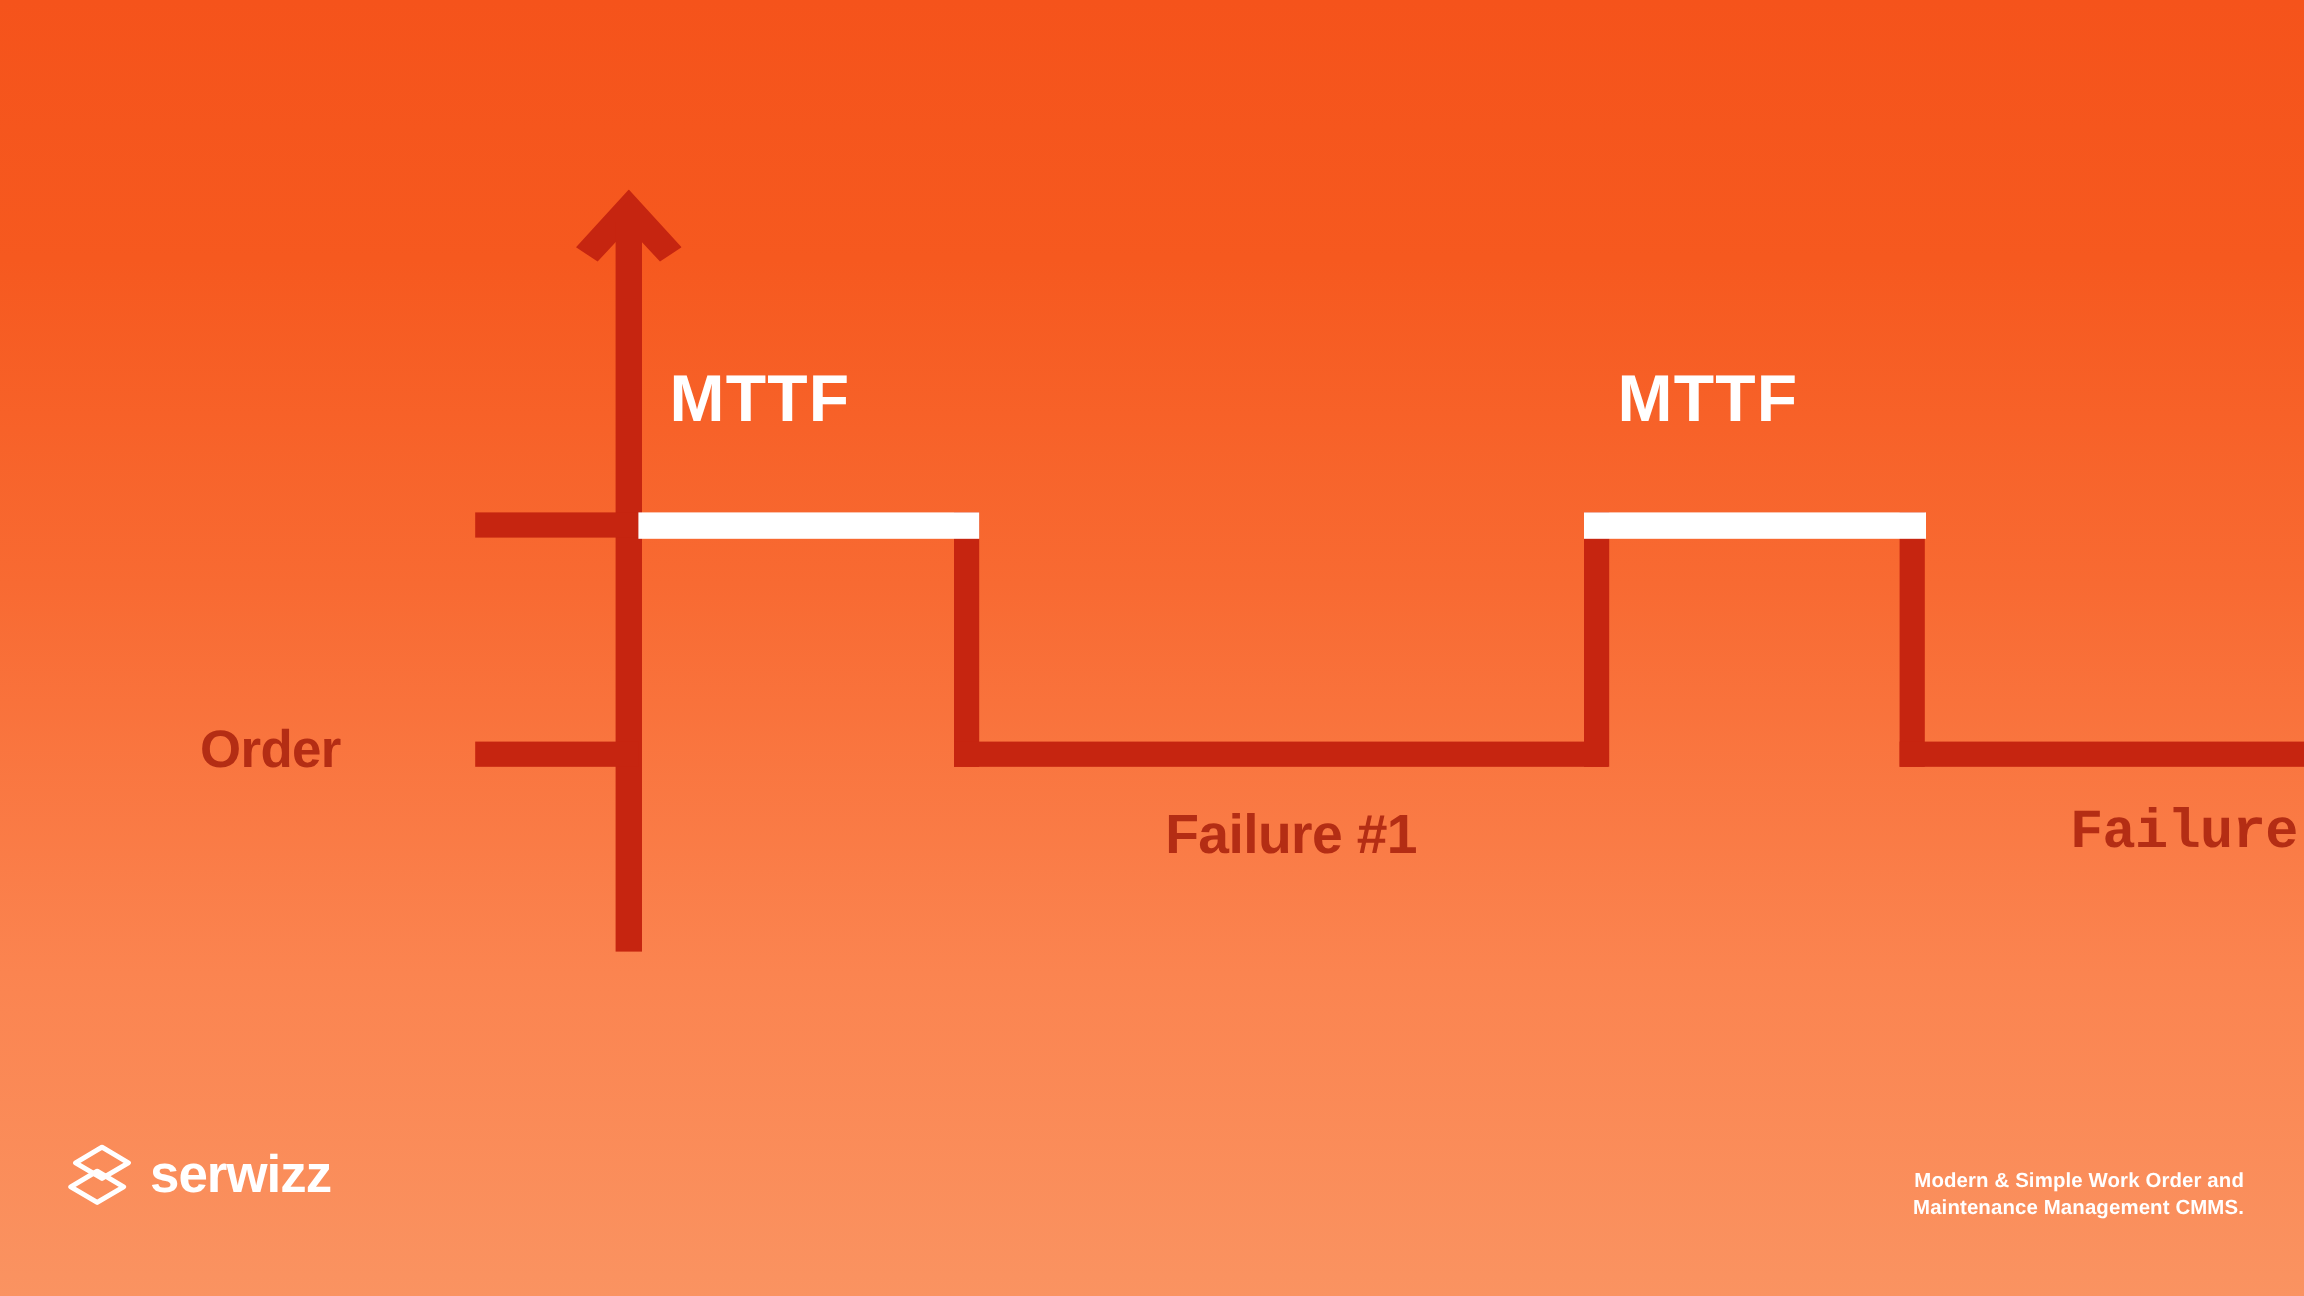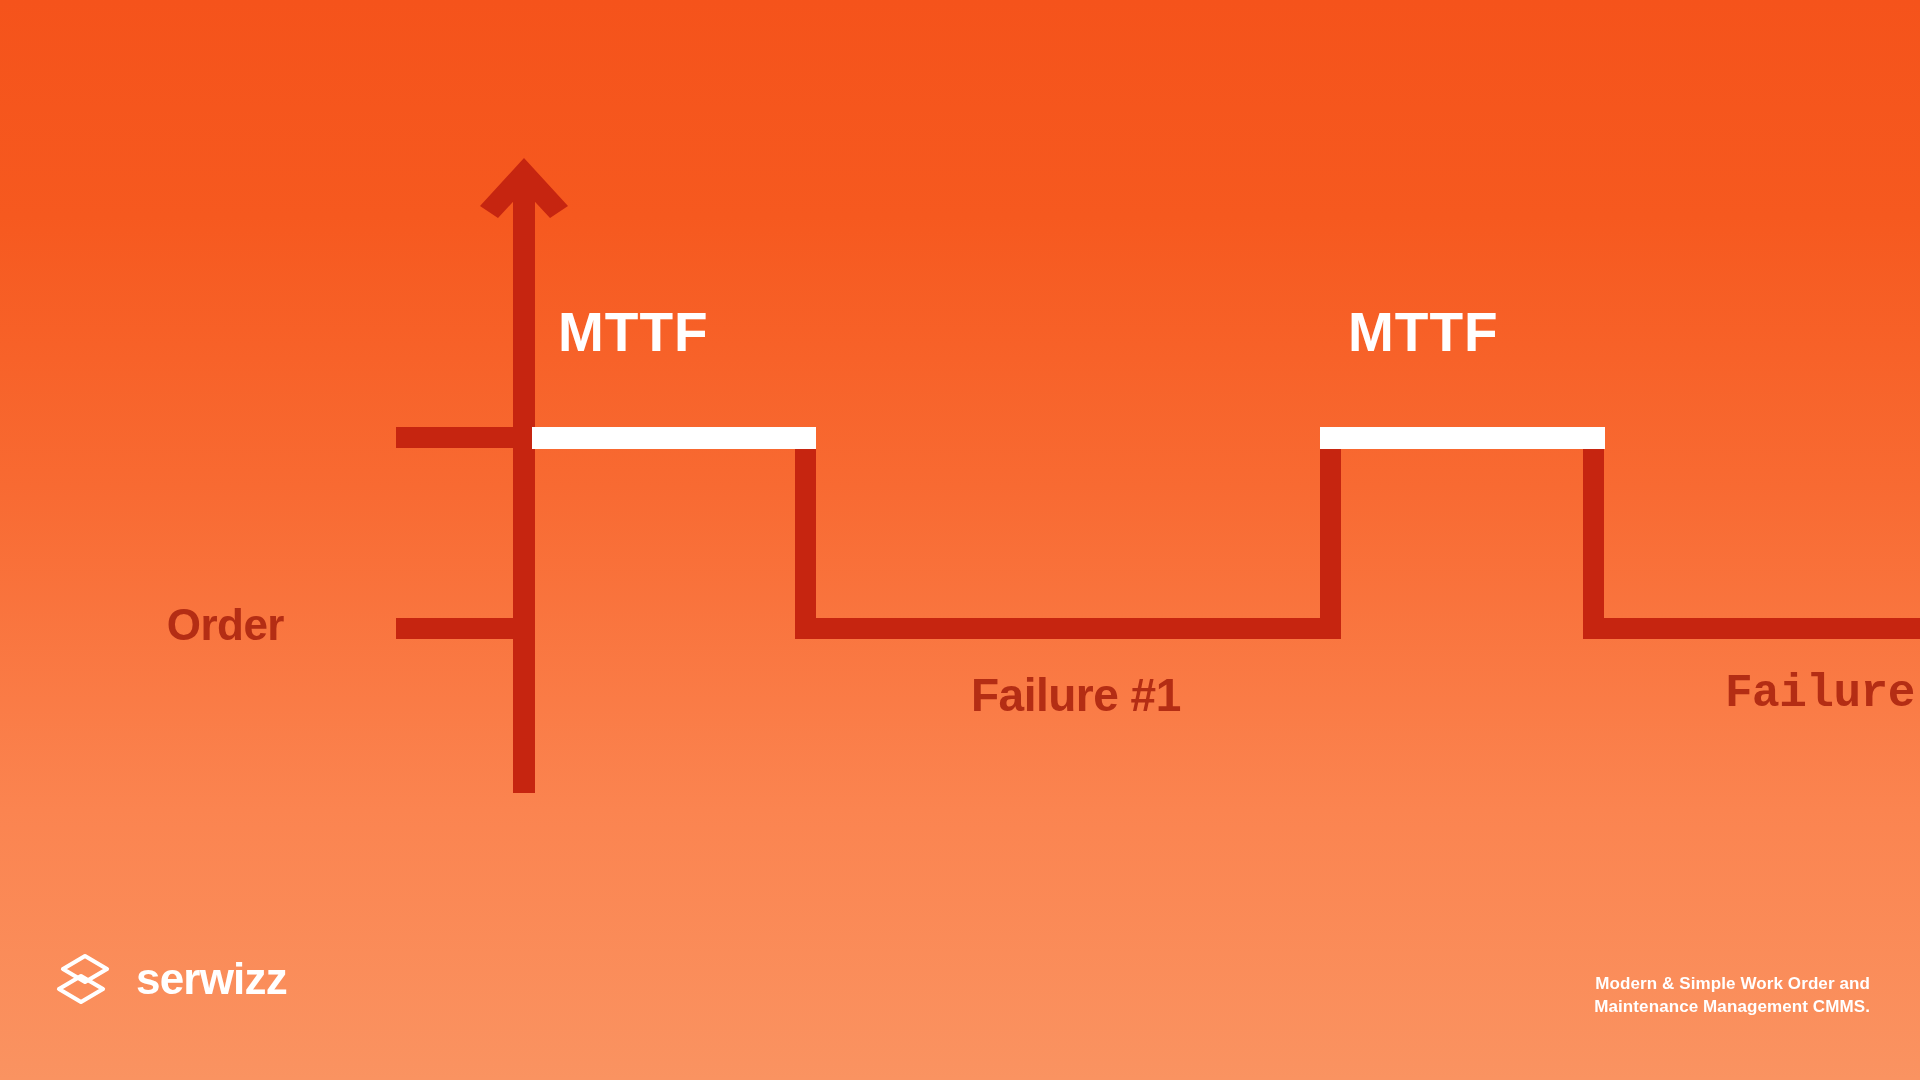"serwizz" #brand-logo { gap: 25px -> 14px }
